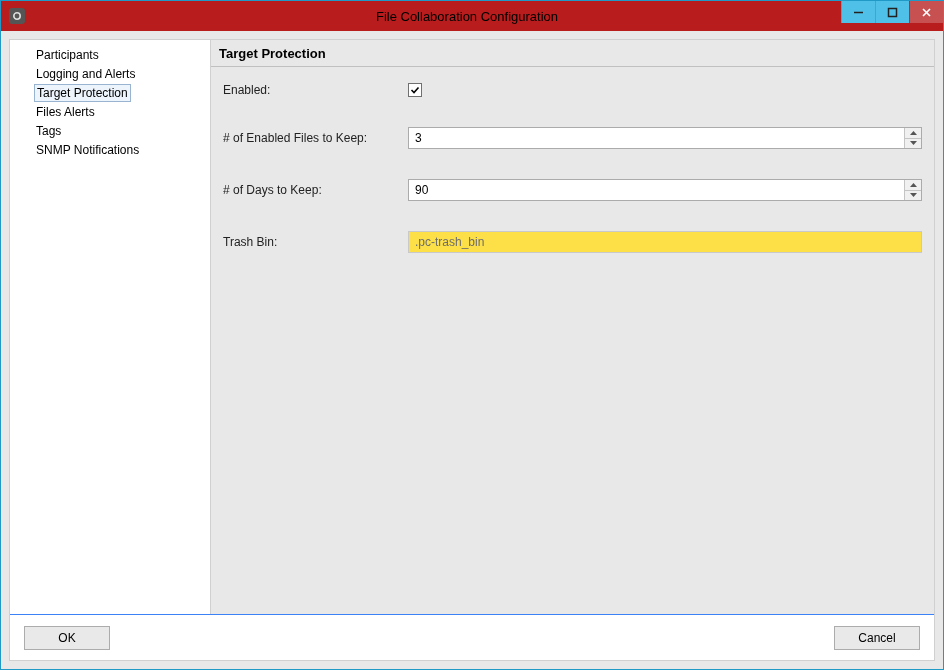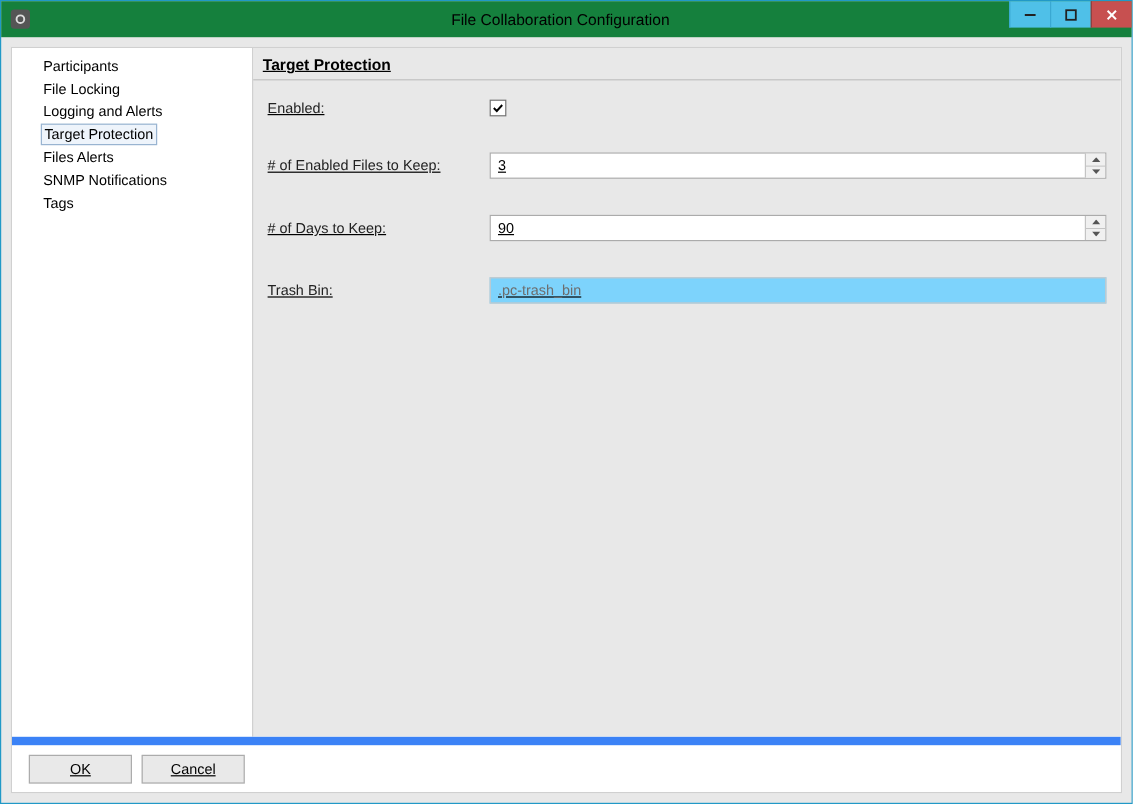"File Collaboration Configuration" .titlebar { background: #15803d -> #b91c1c }
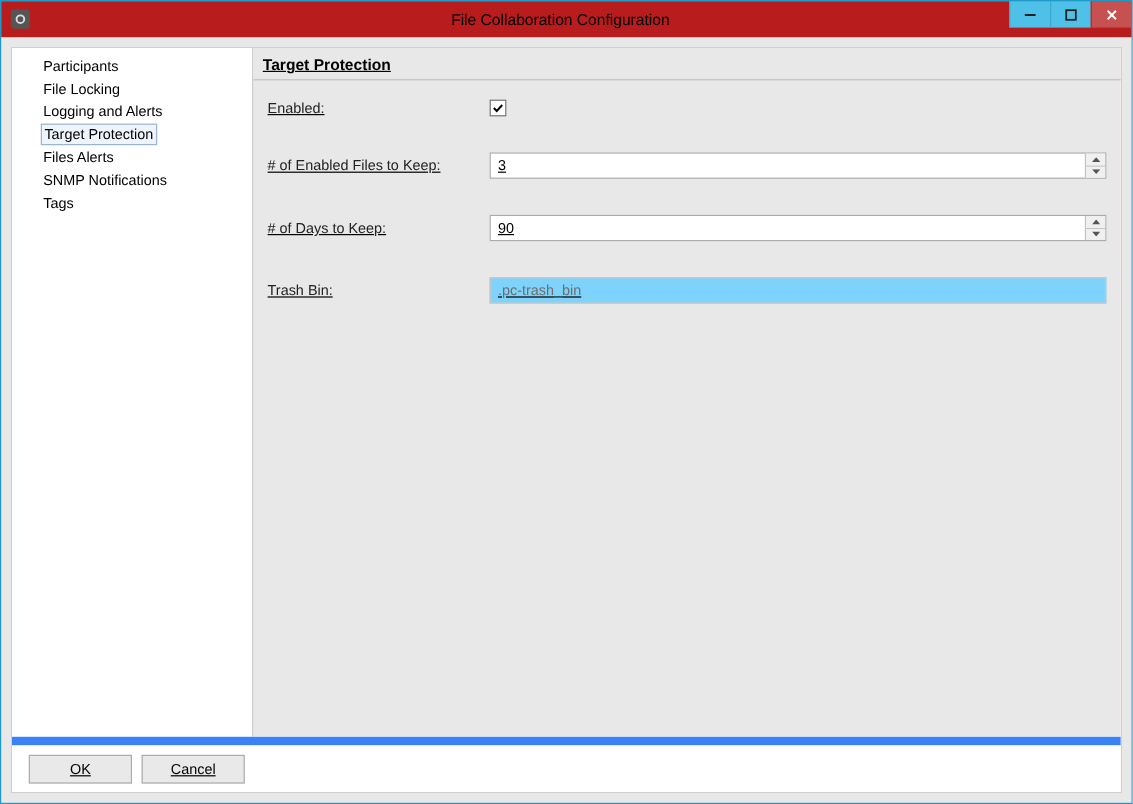"Participants" .outer { text-decoration: underline -> none }
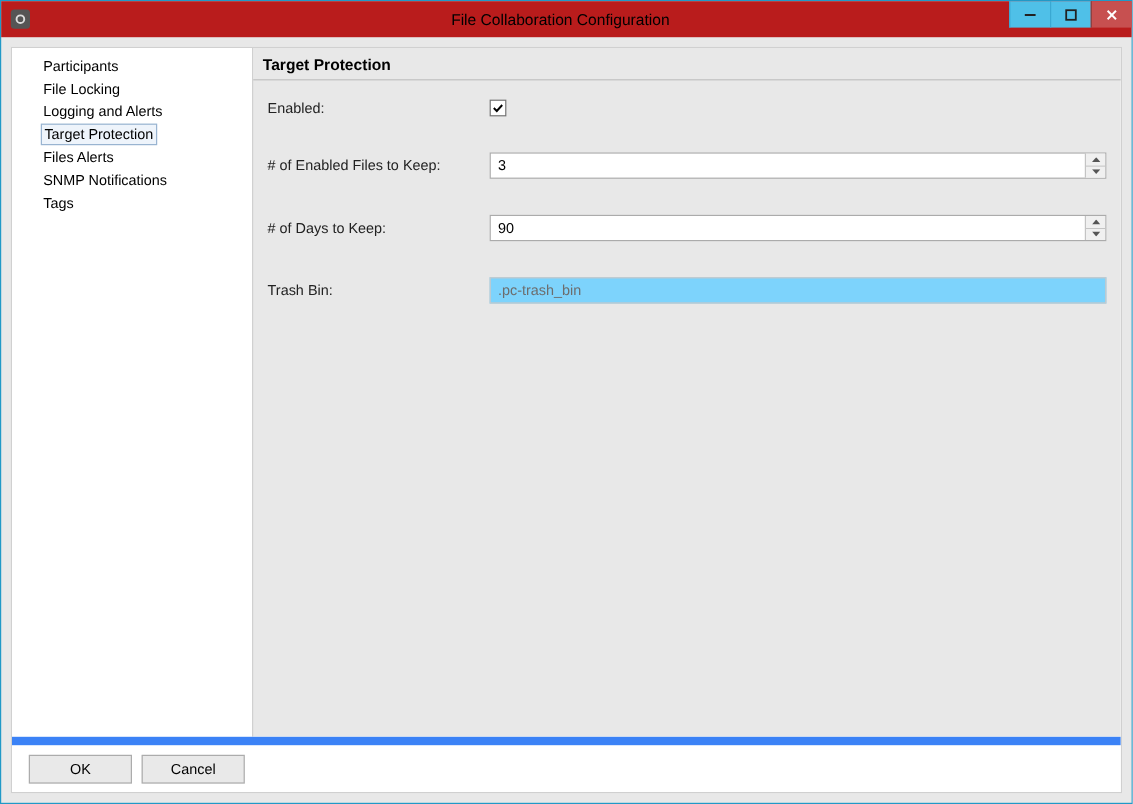"File Locking" div { html: <div><span>File Locking</span></div> -> none }
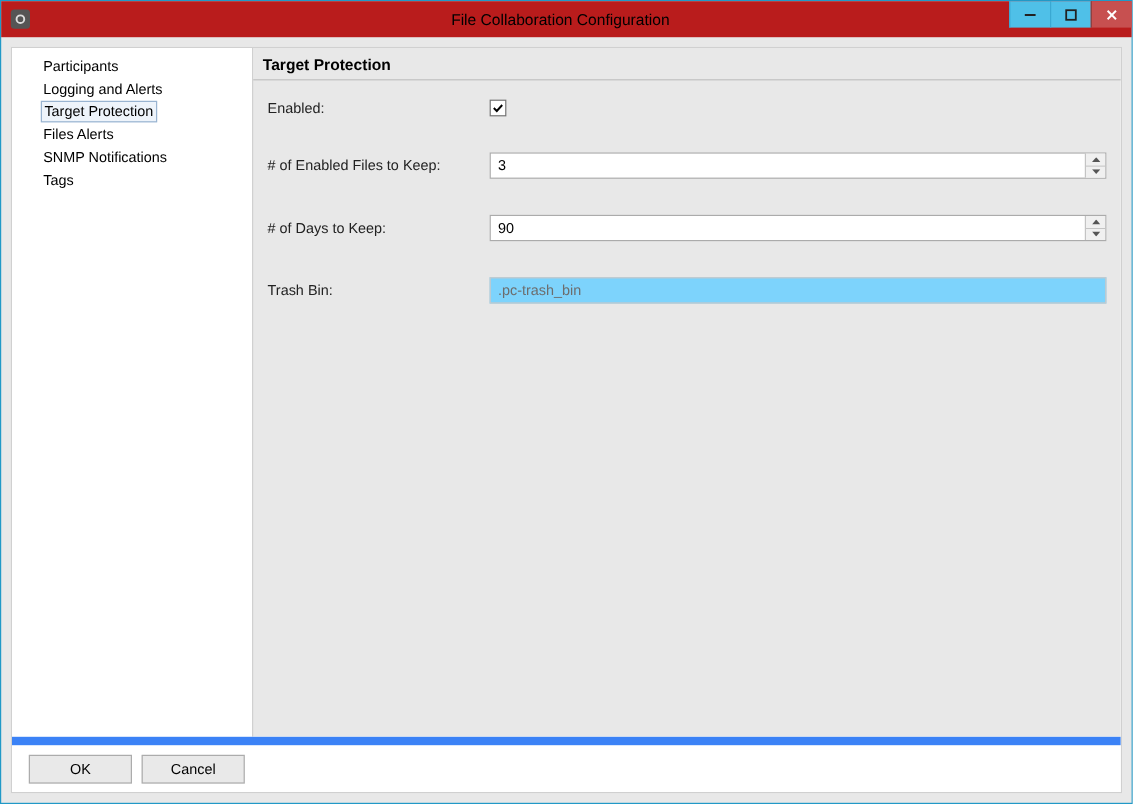"SNMP Notifications" div { order: before "Tags" -> after "Tags" }
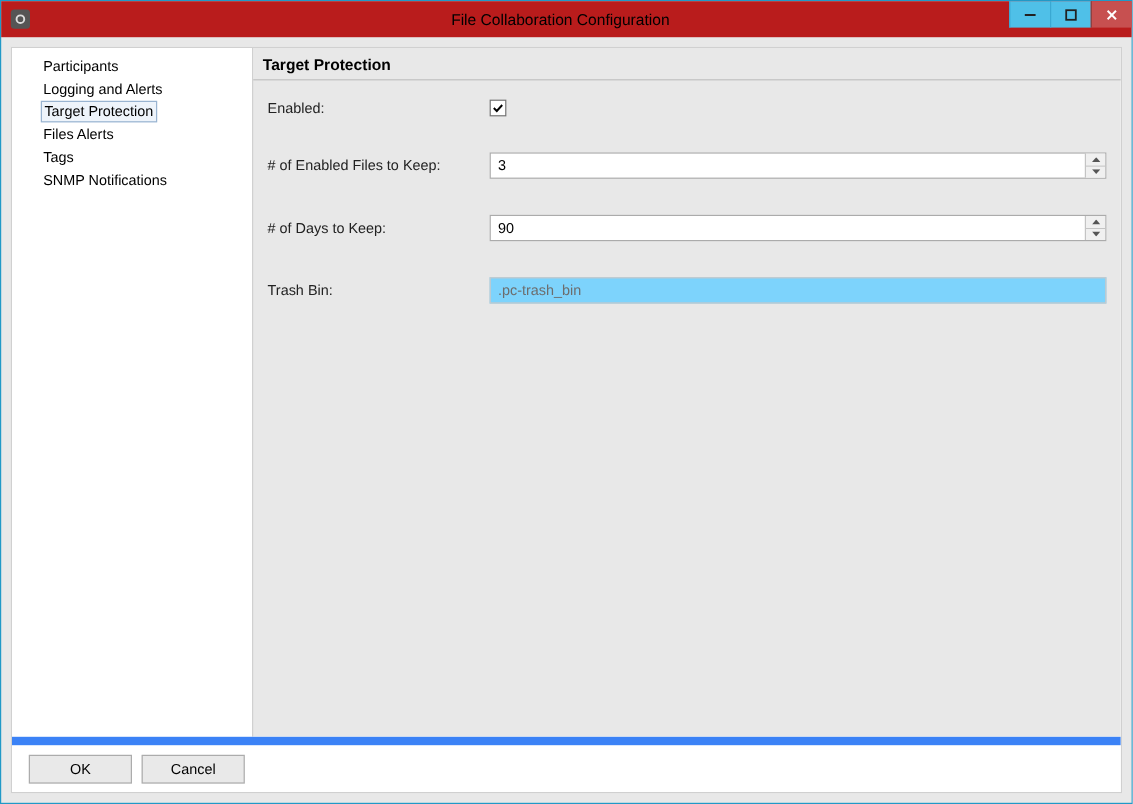".pc-trash_bin" .readonly-field { background: #7dd3fc -> #fde047 }
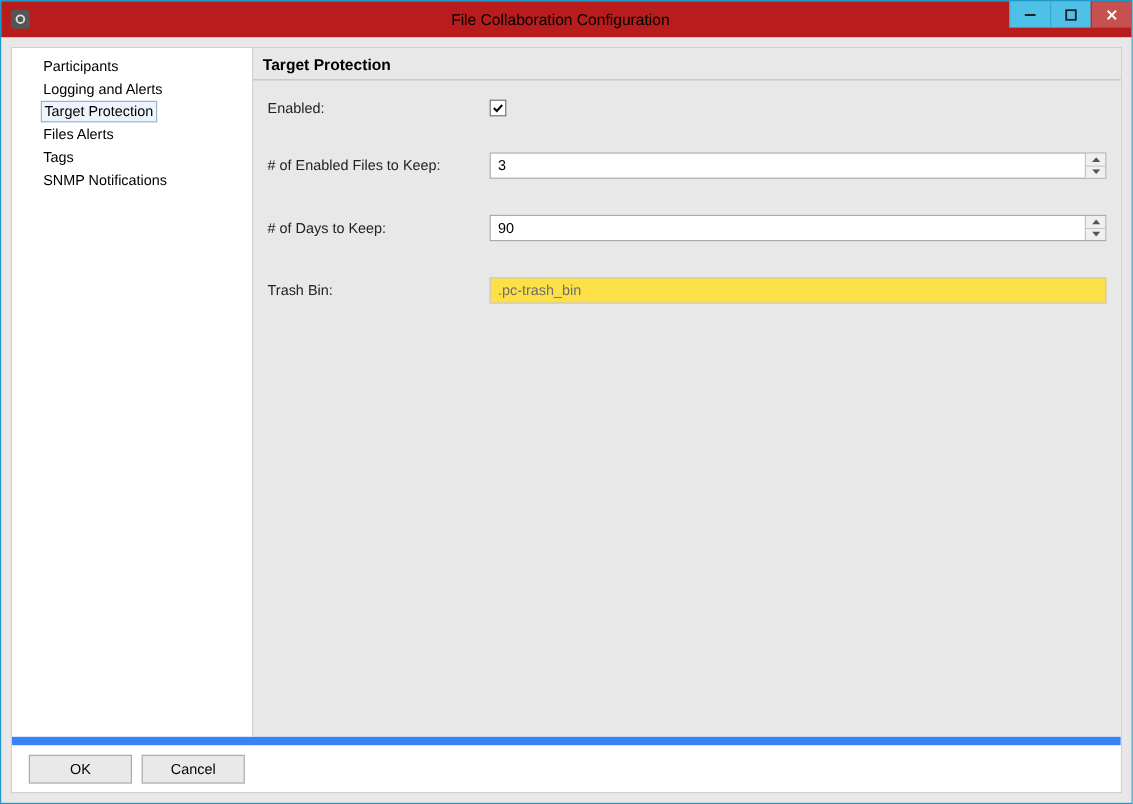"OK" .footer { border-top: 7px solid #3b82f6 -> 1px solid #3b82f6; justify-content: flex-start -> space-between }
